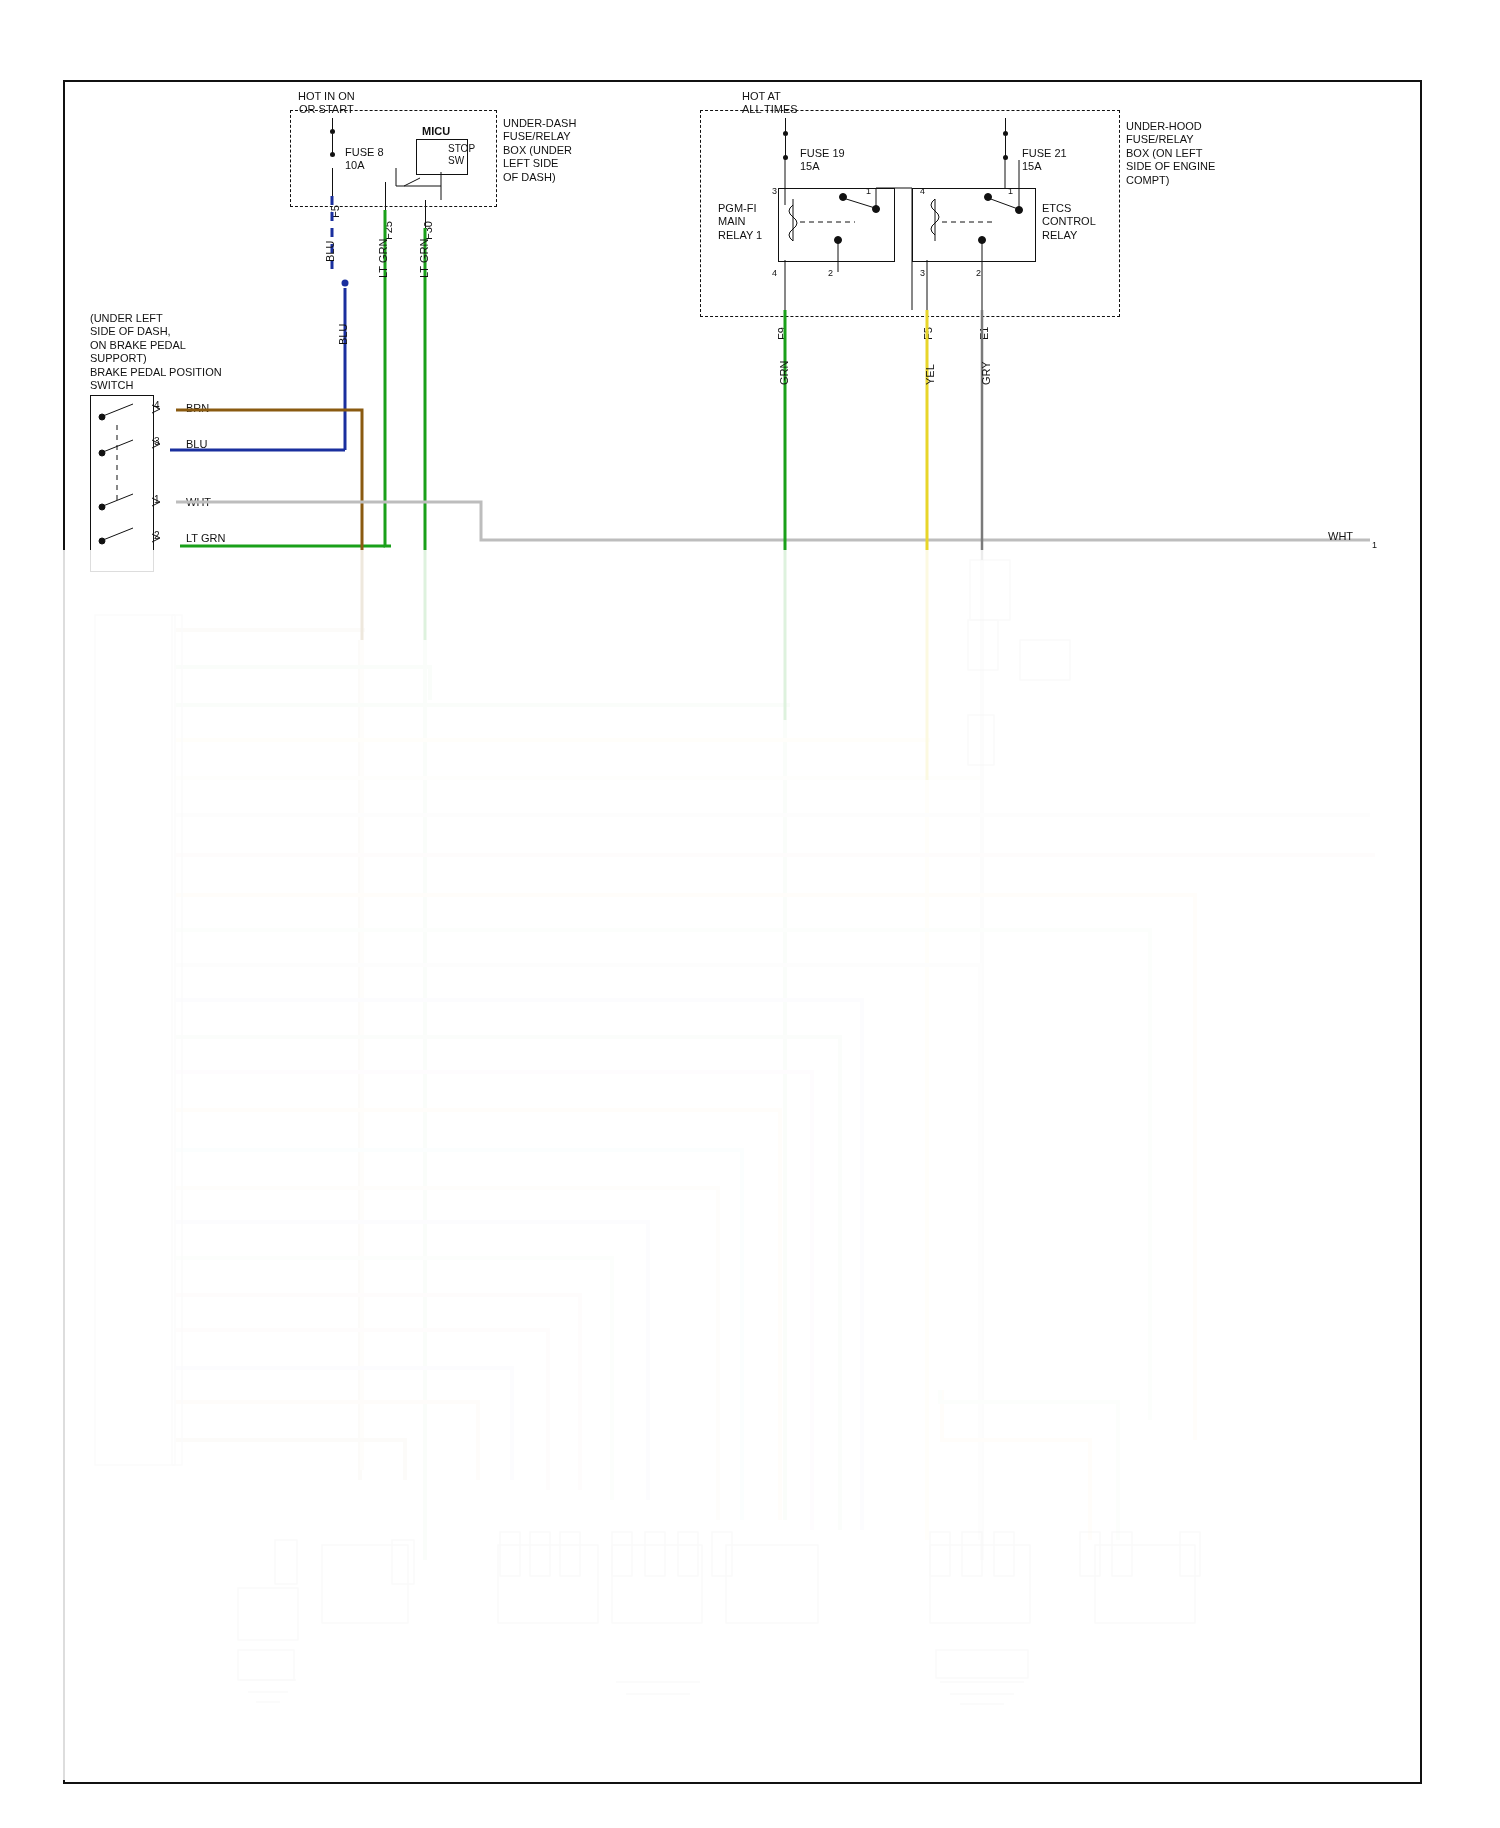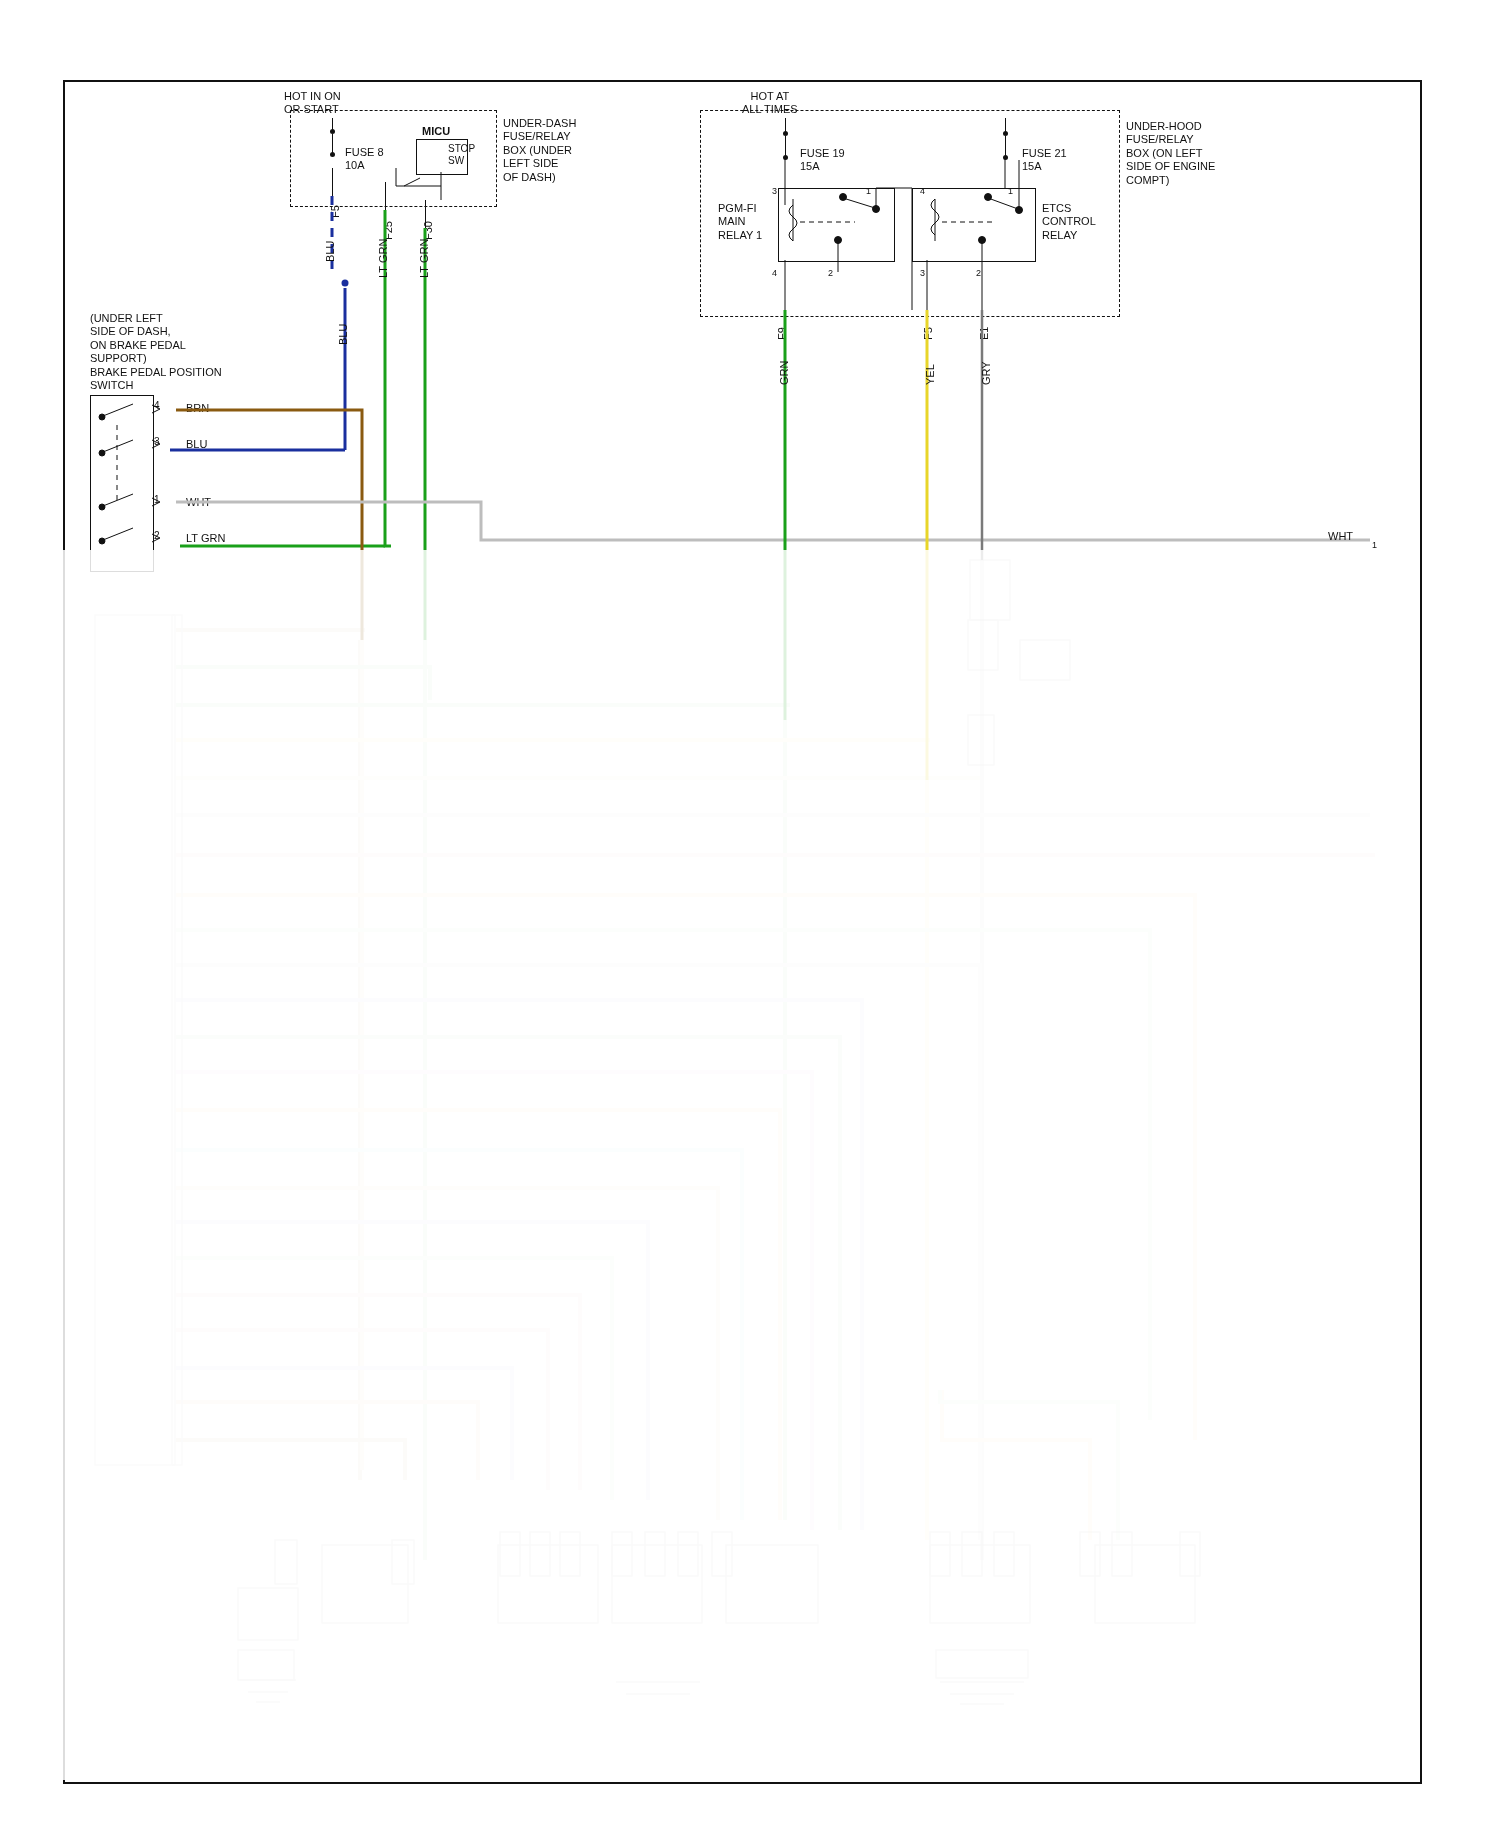"HOT IN ON" div.txt { left: 284px -> 298px; text-align: left -> center }
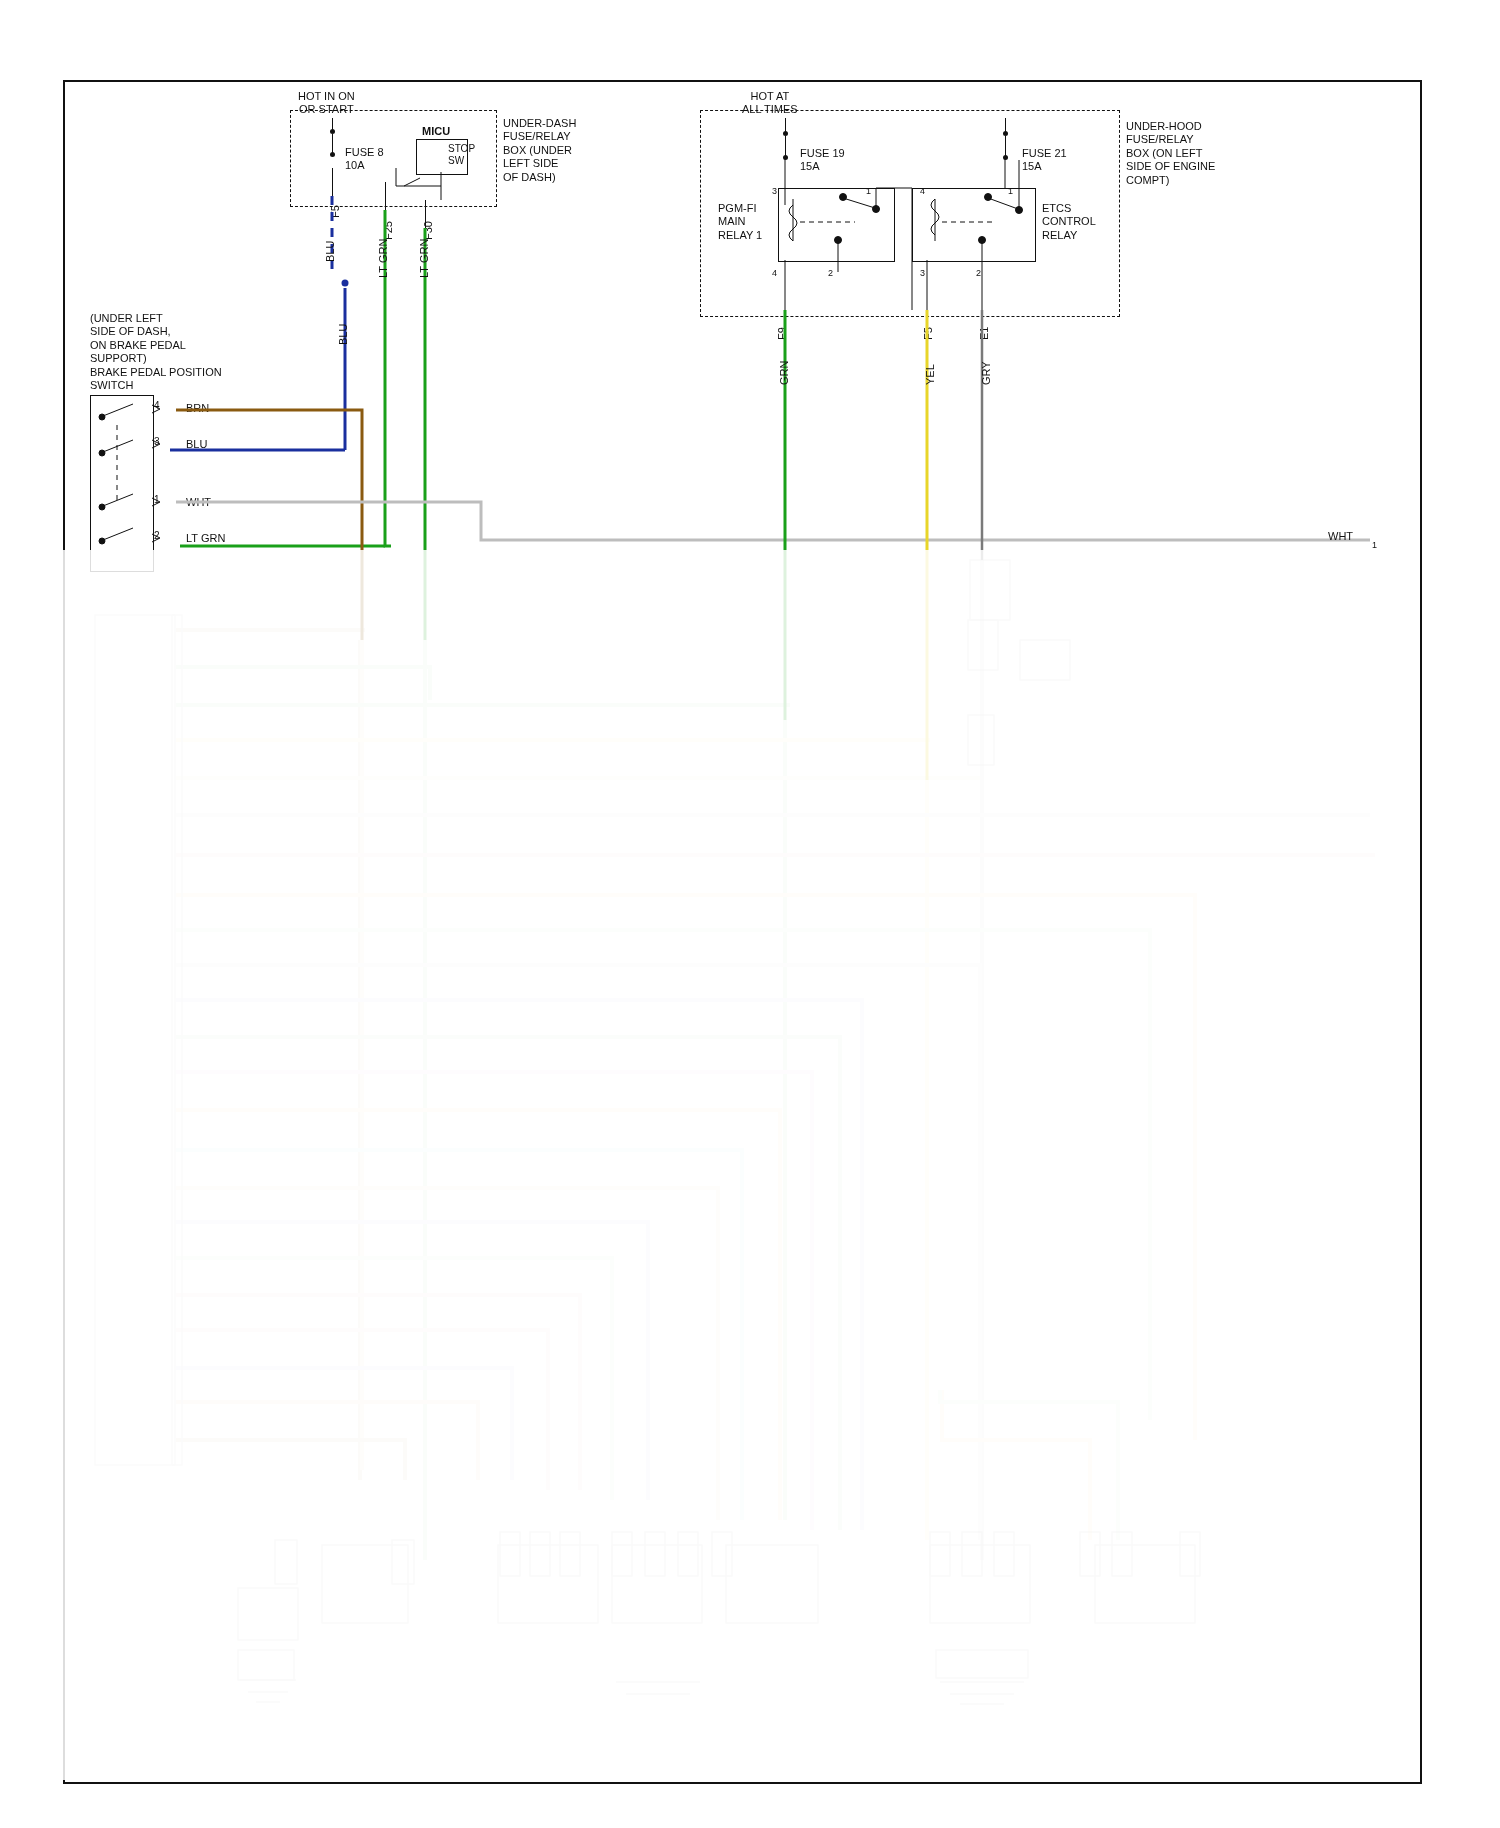"HOT AT" div.txt { text-align: center -> none }
